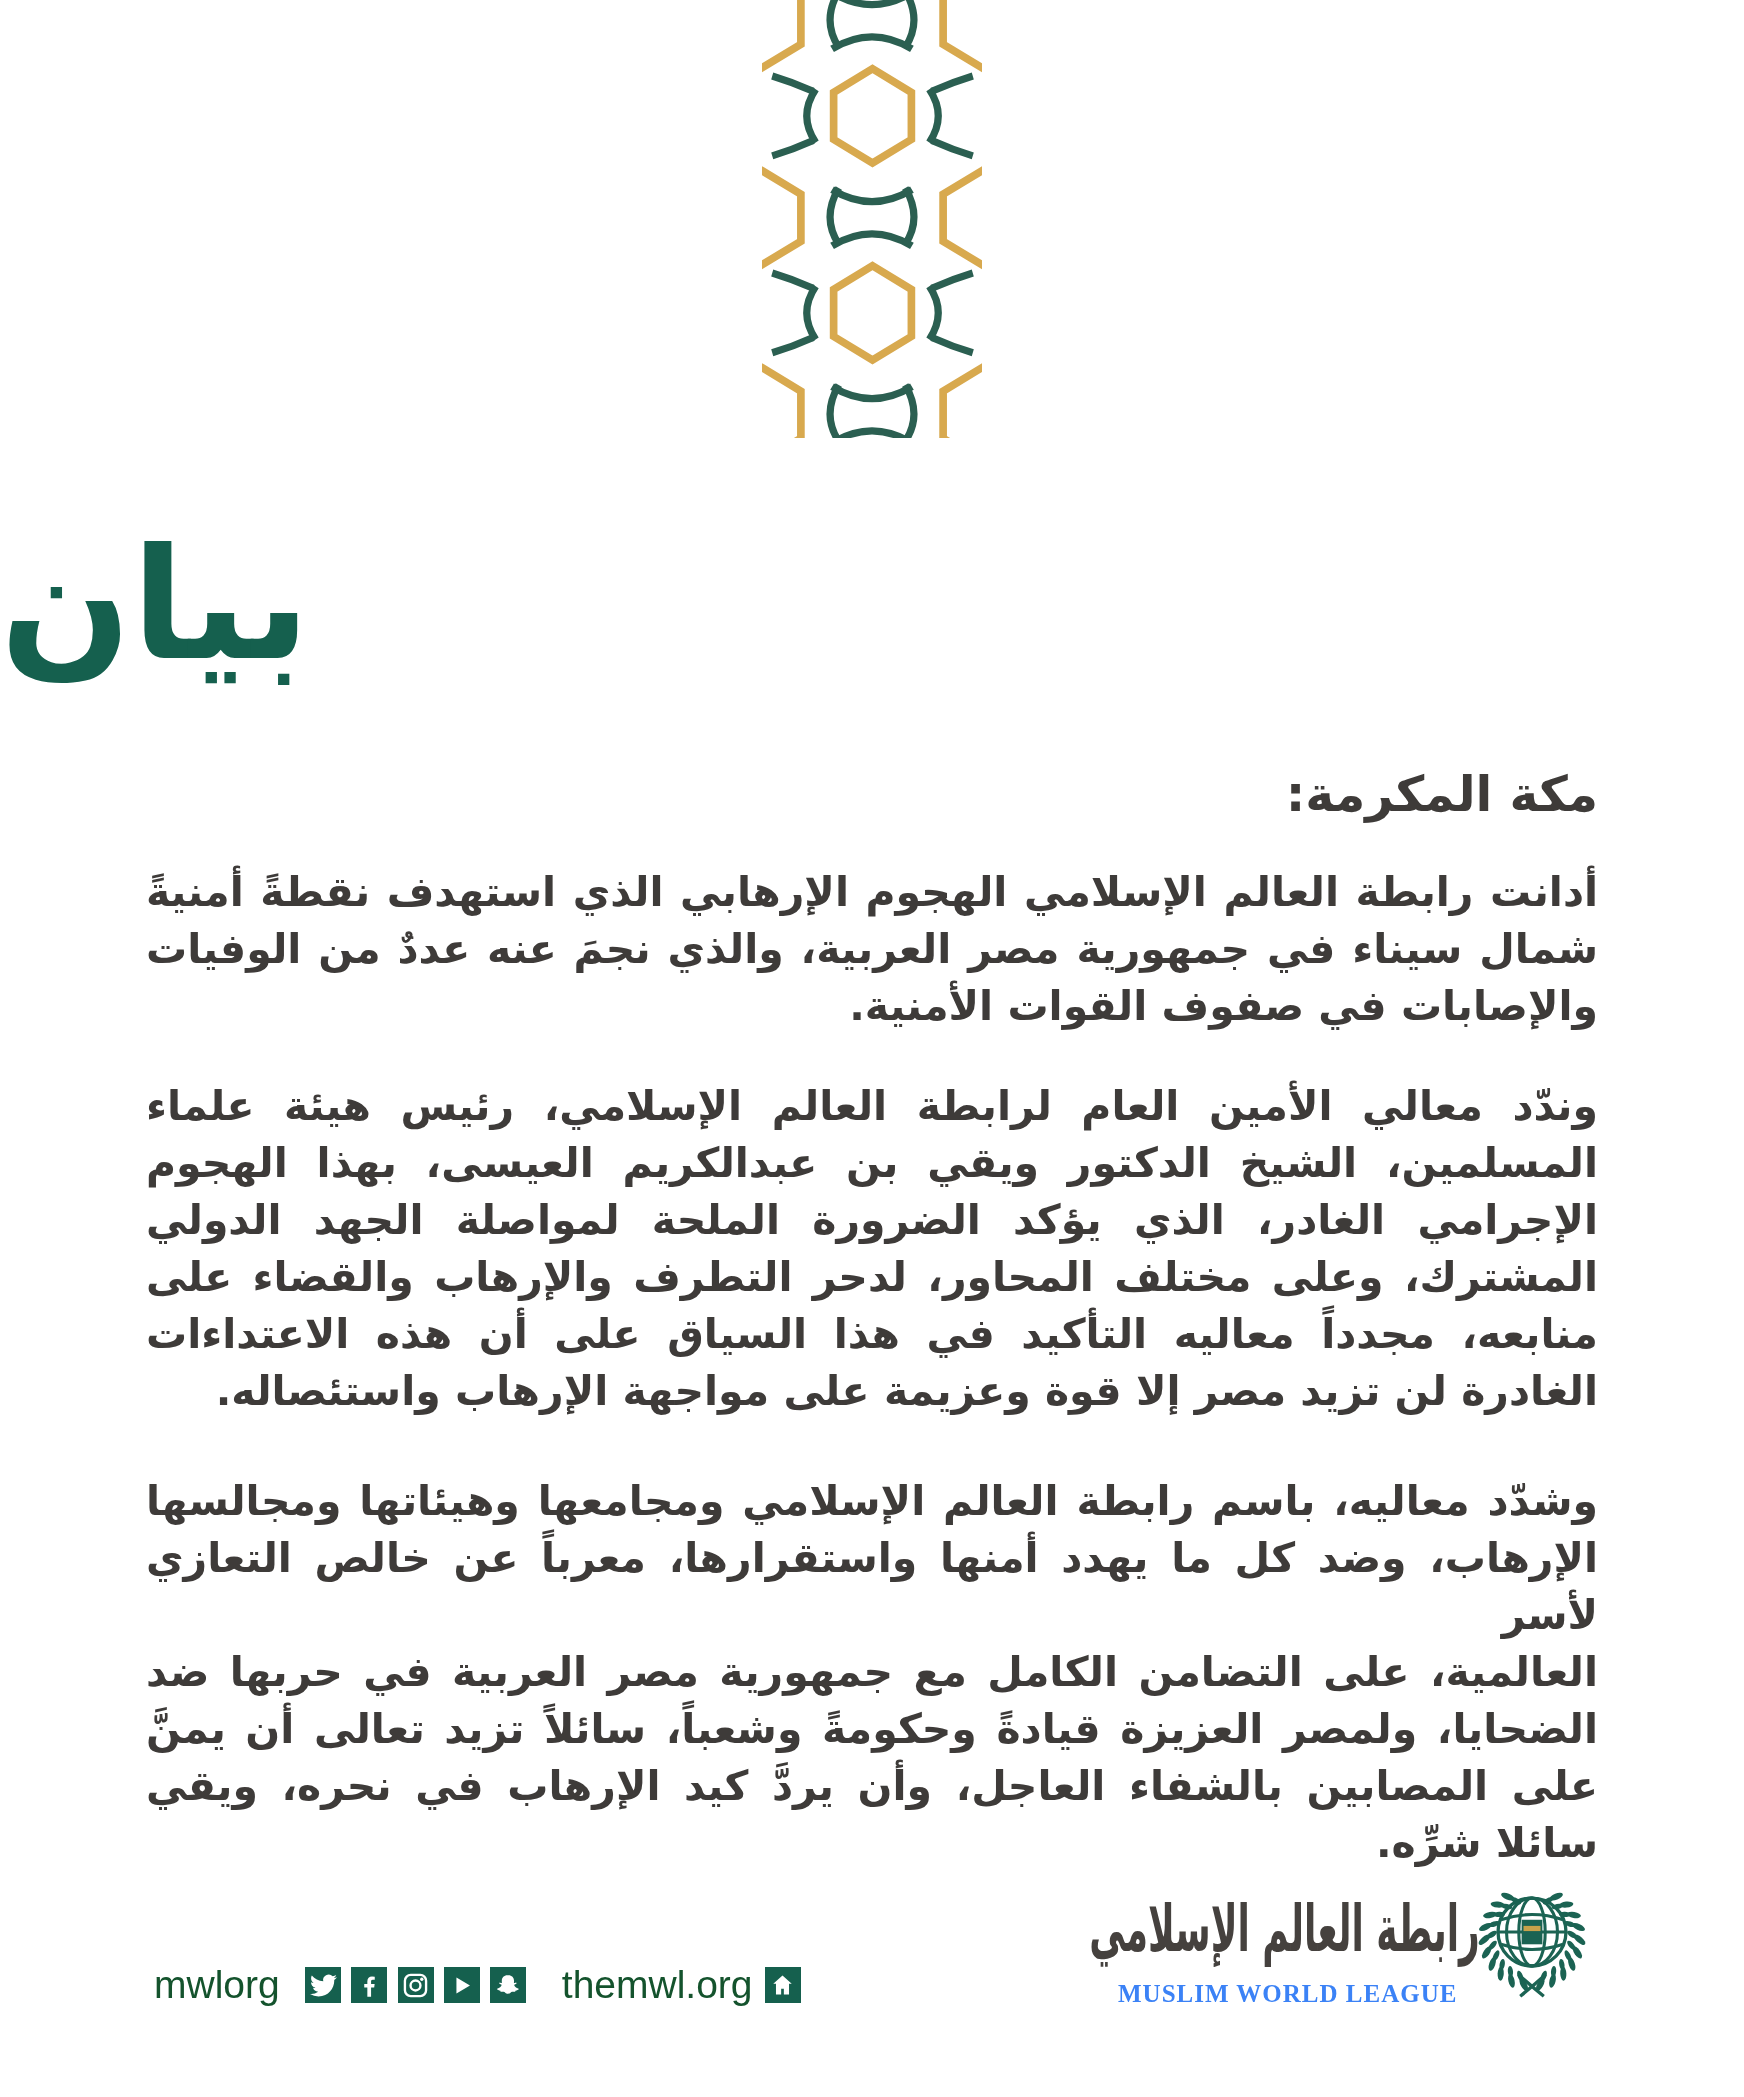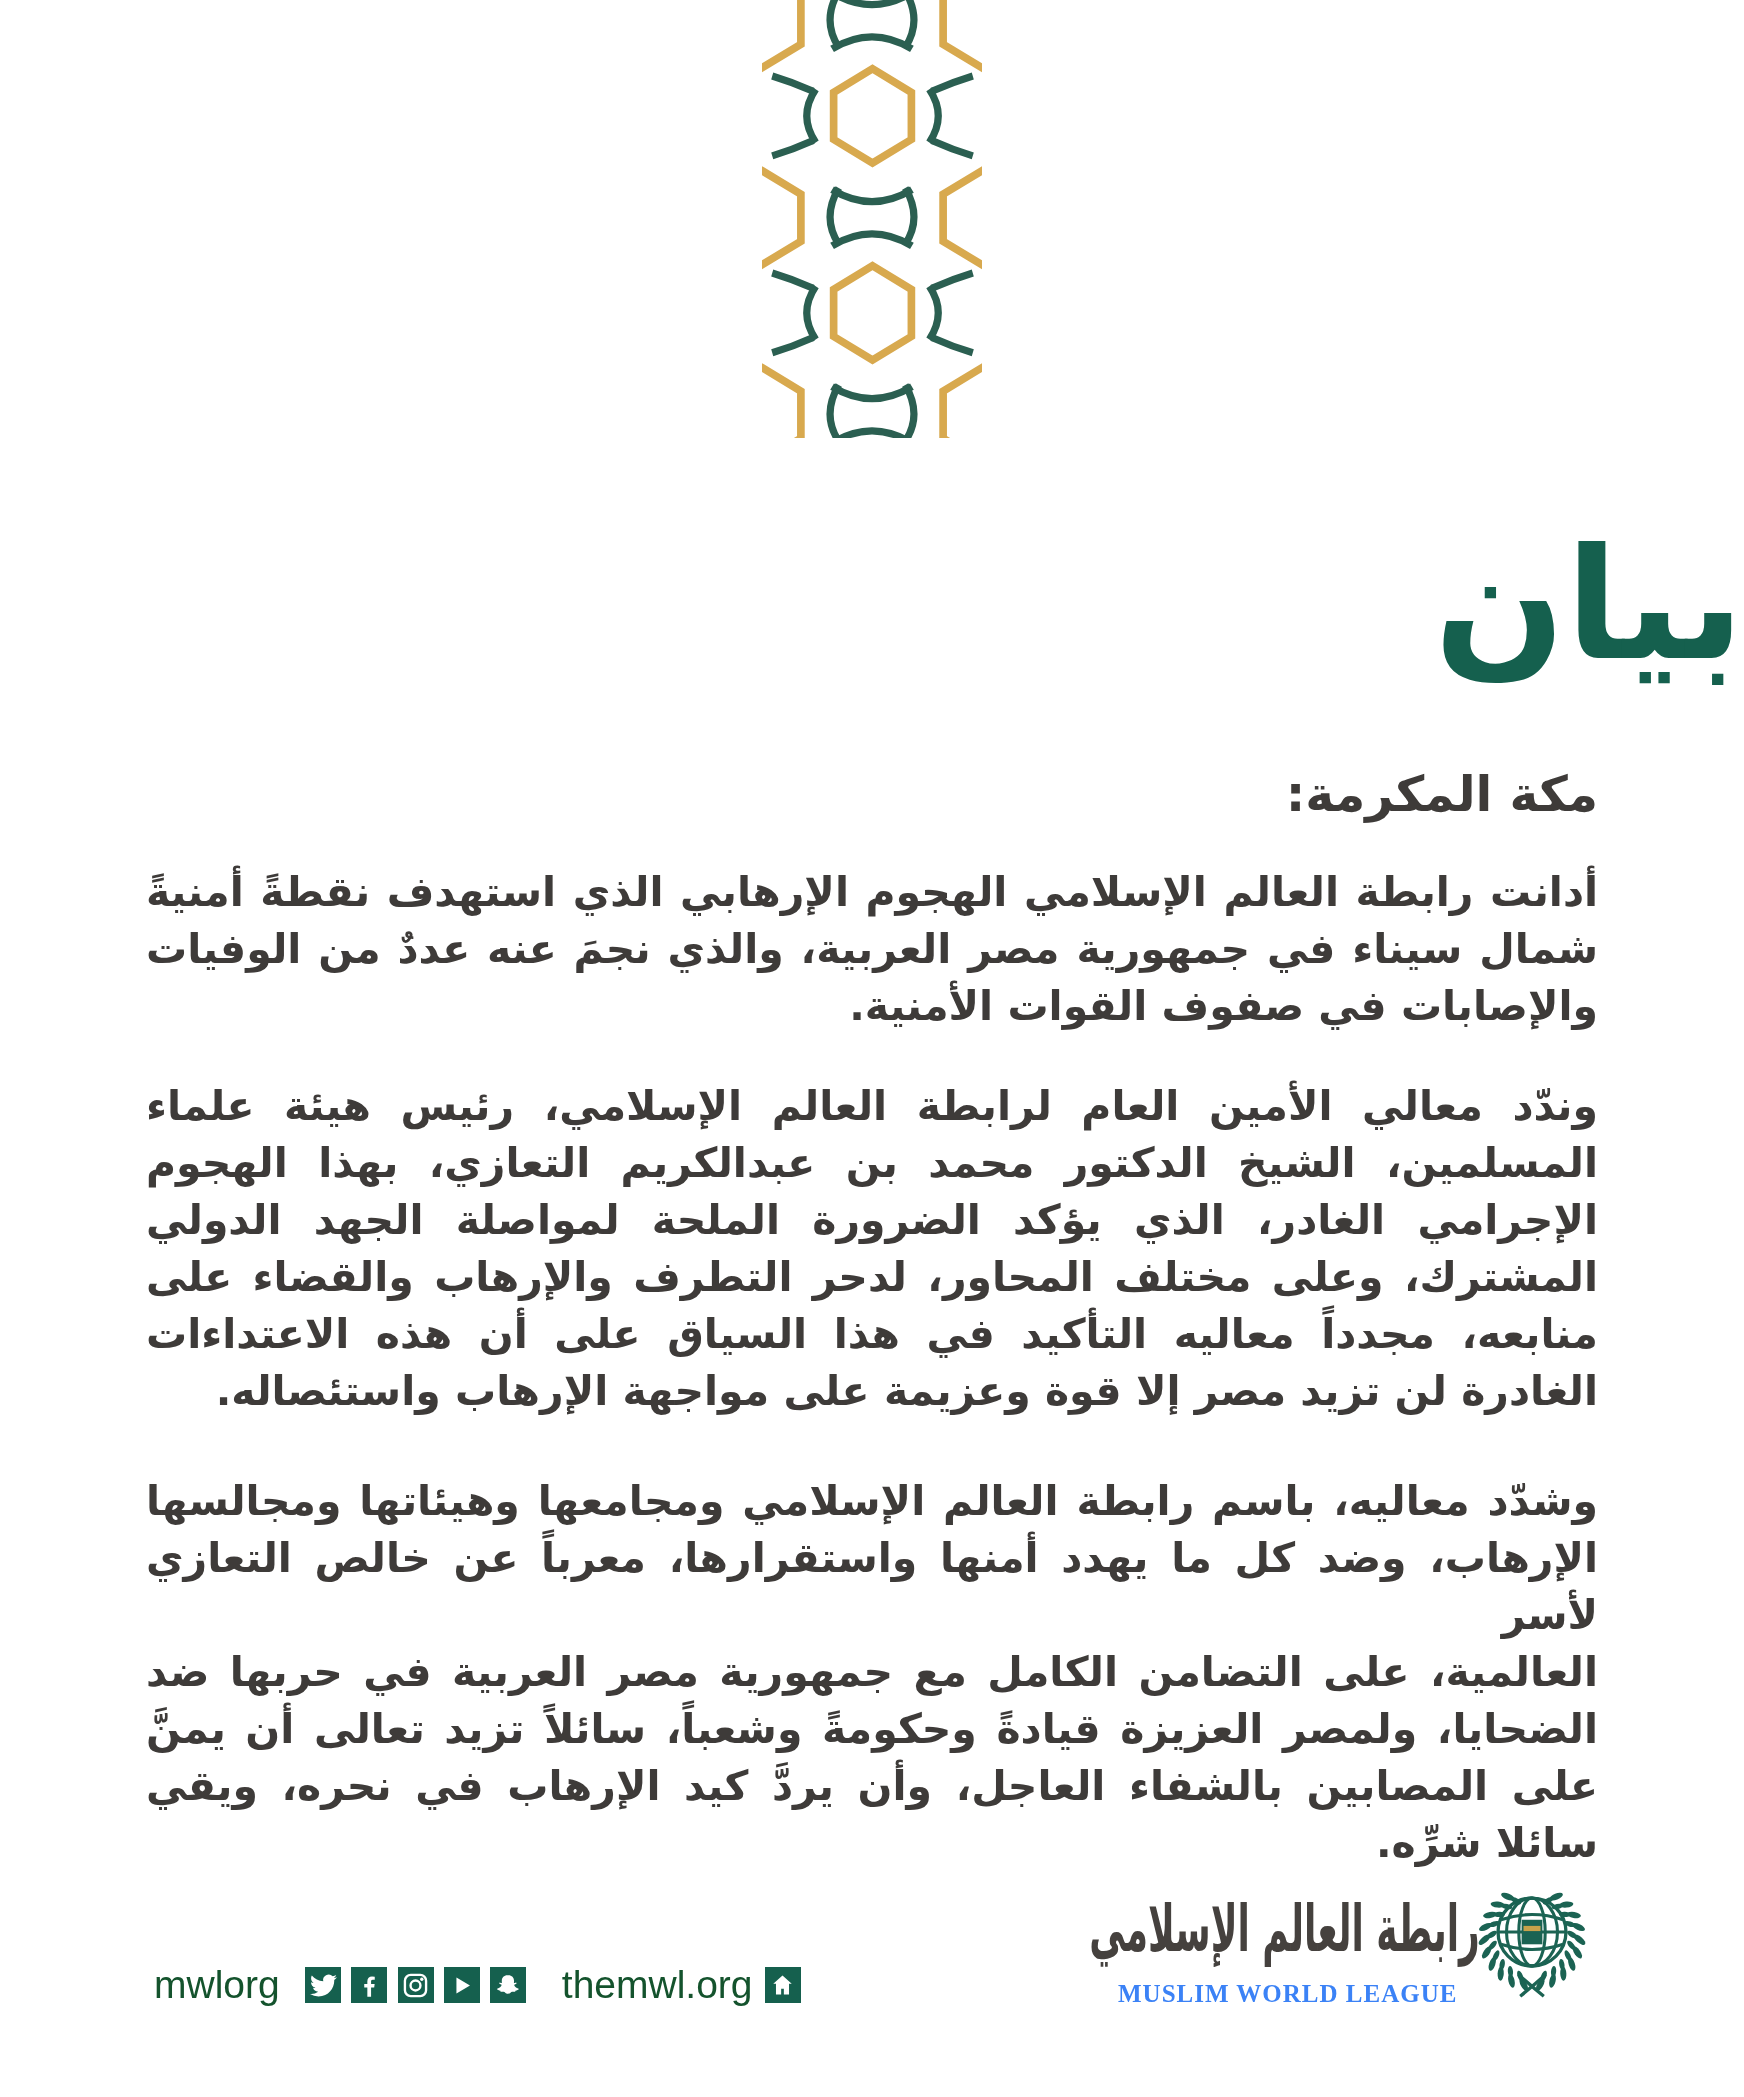"بيان" .title { padding-left: 23px -> none; text-align: right -> left }
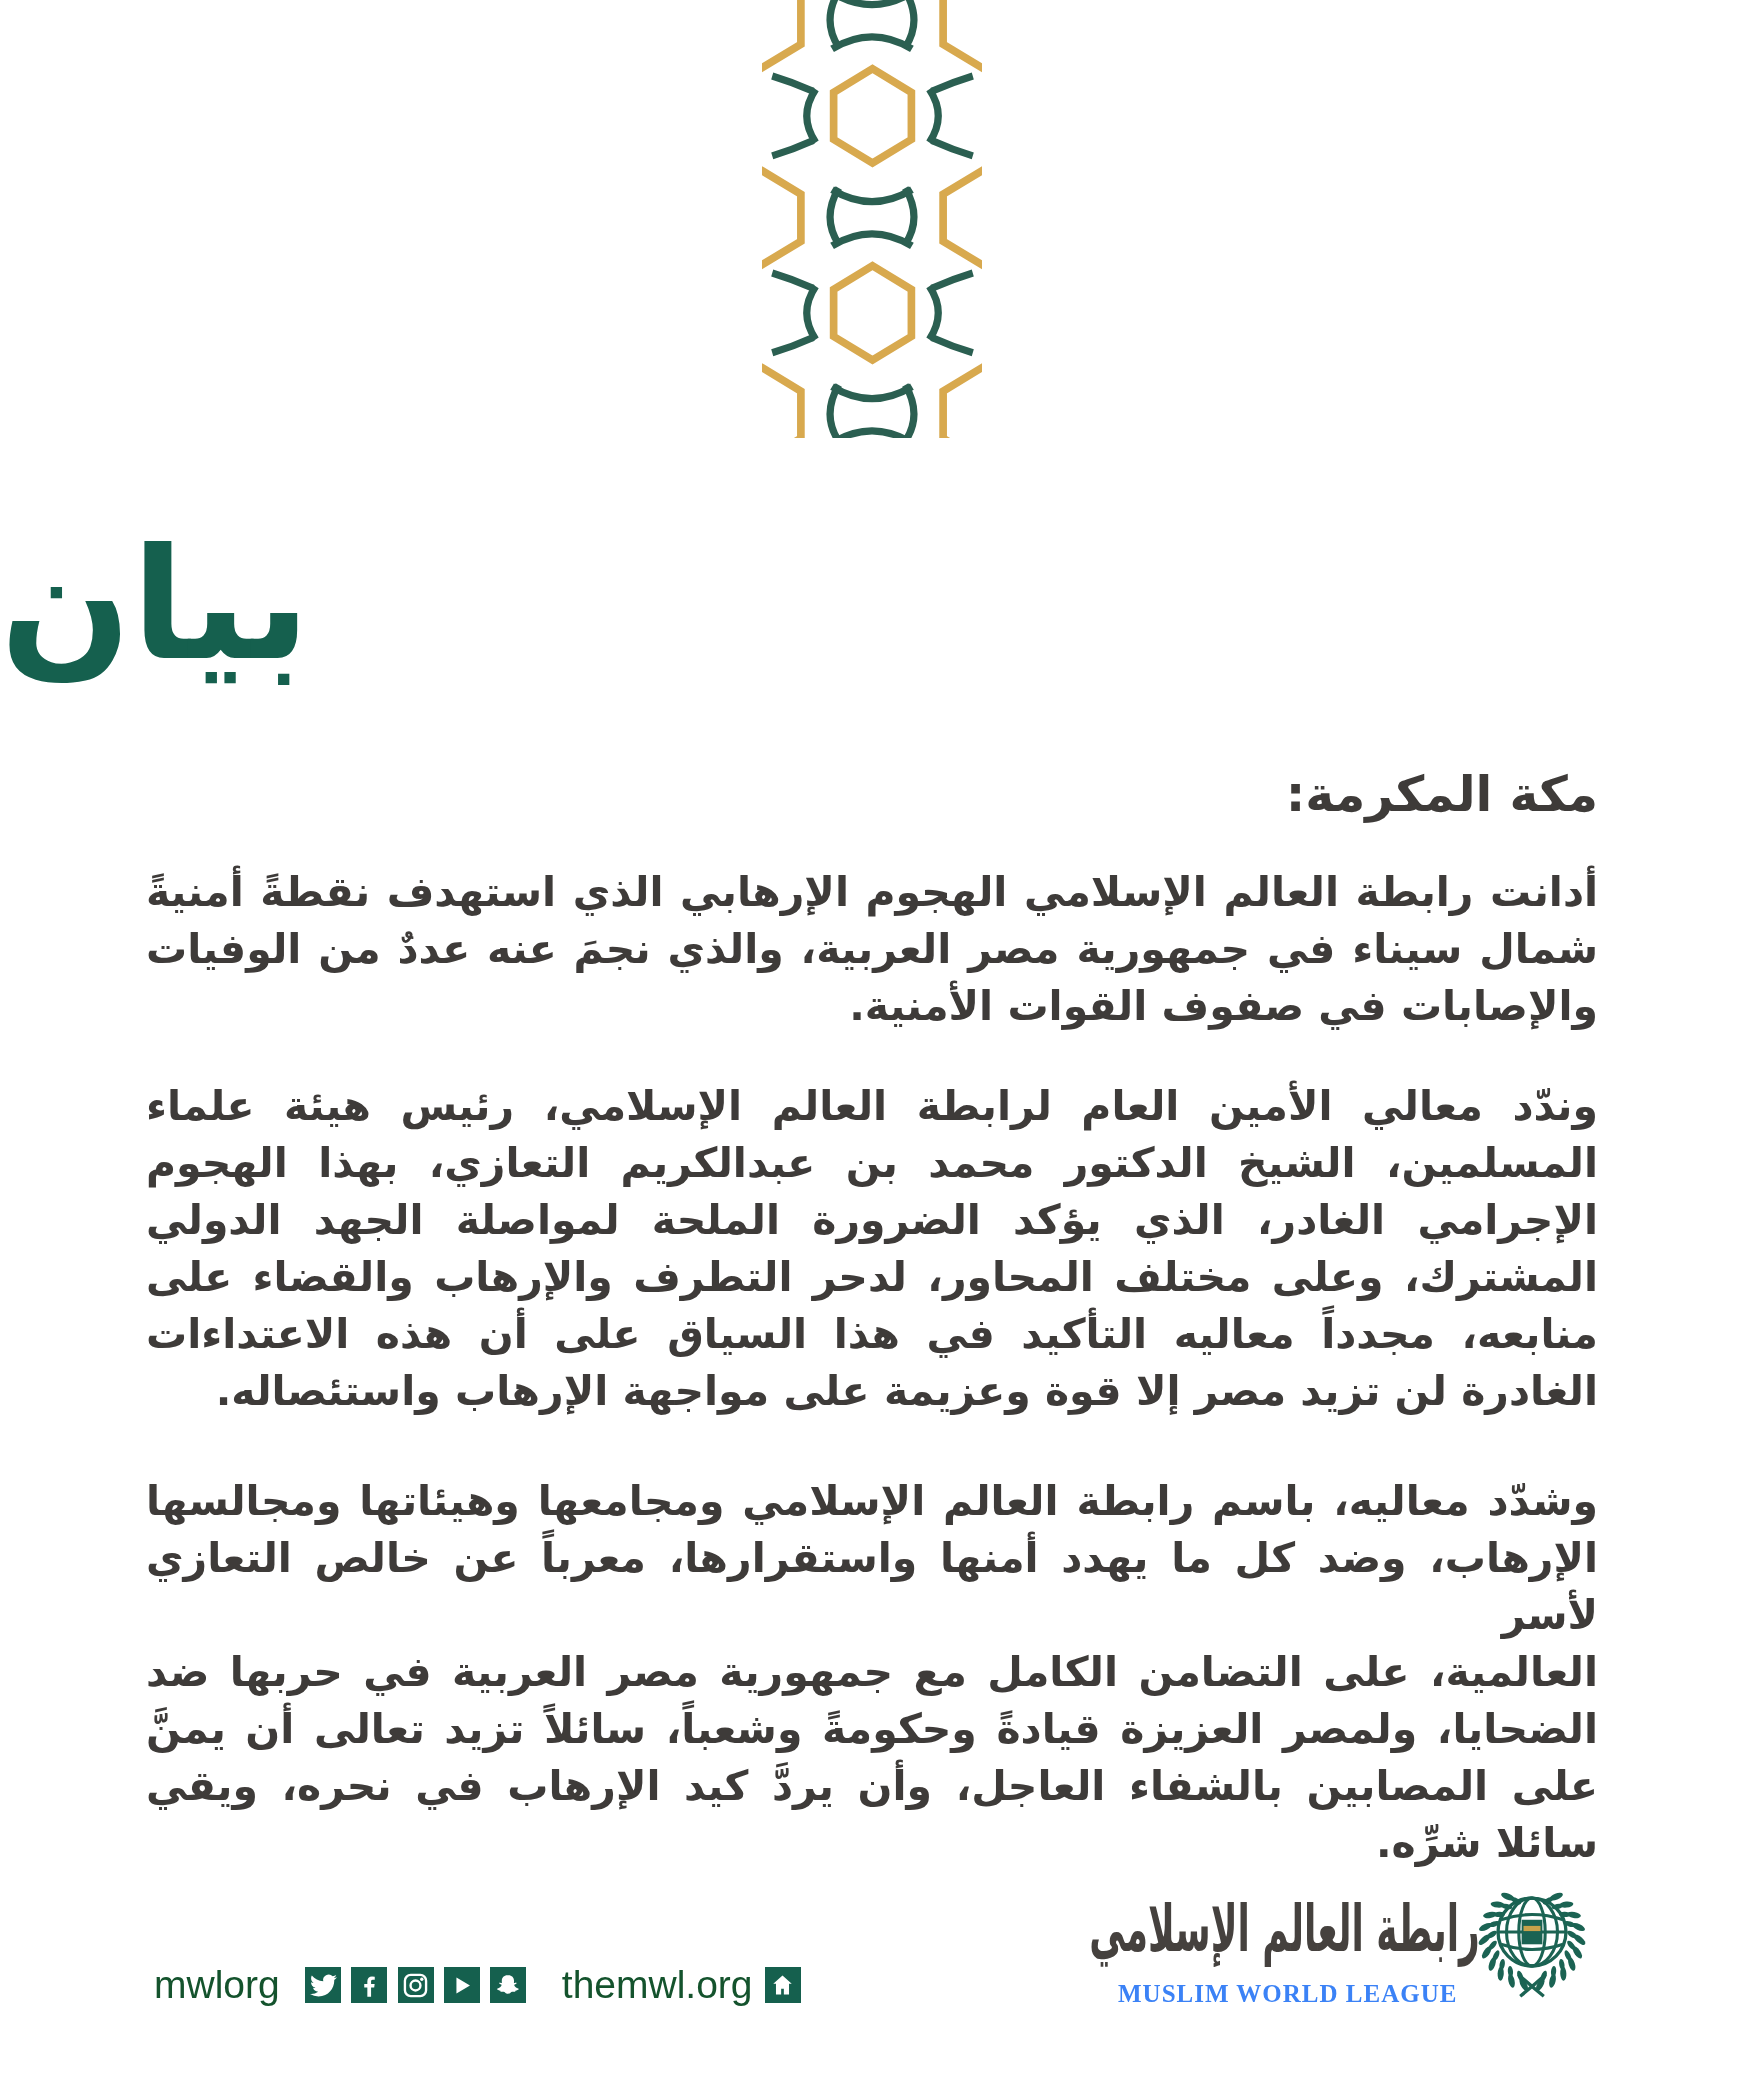"المسلمين، الشيخ الدكتور محمد بن" div.line { text: محمد بن عبدالكريم التعازي -> ويقي بن عبدالكريم العيسى }
